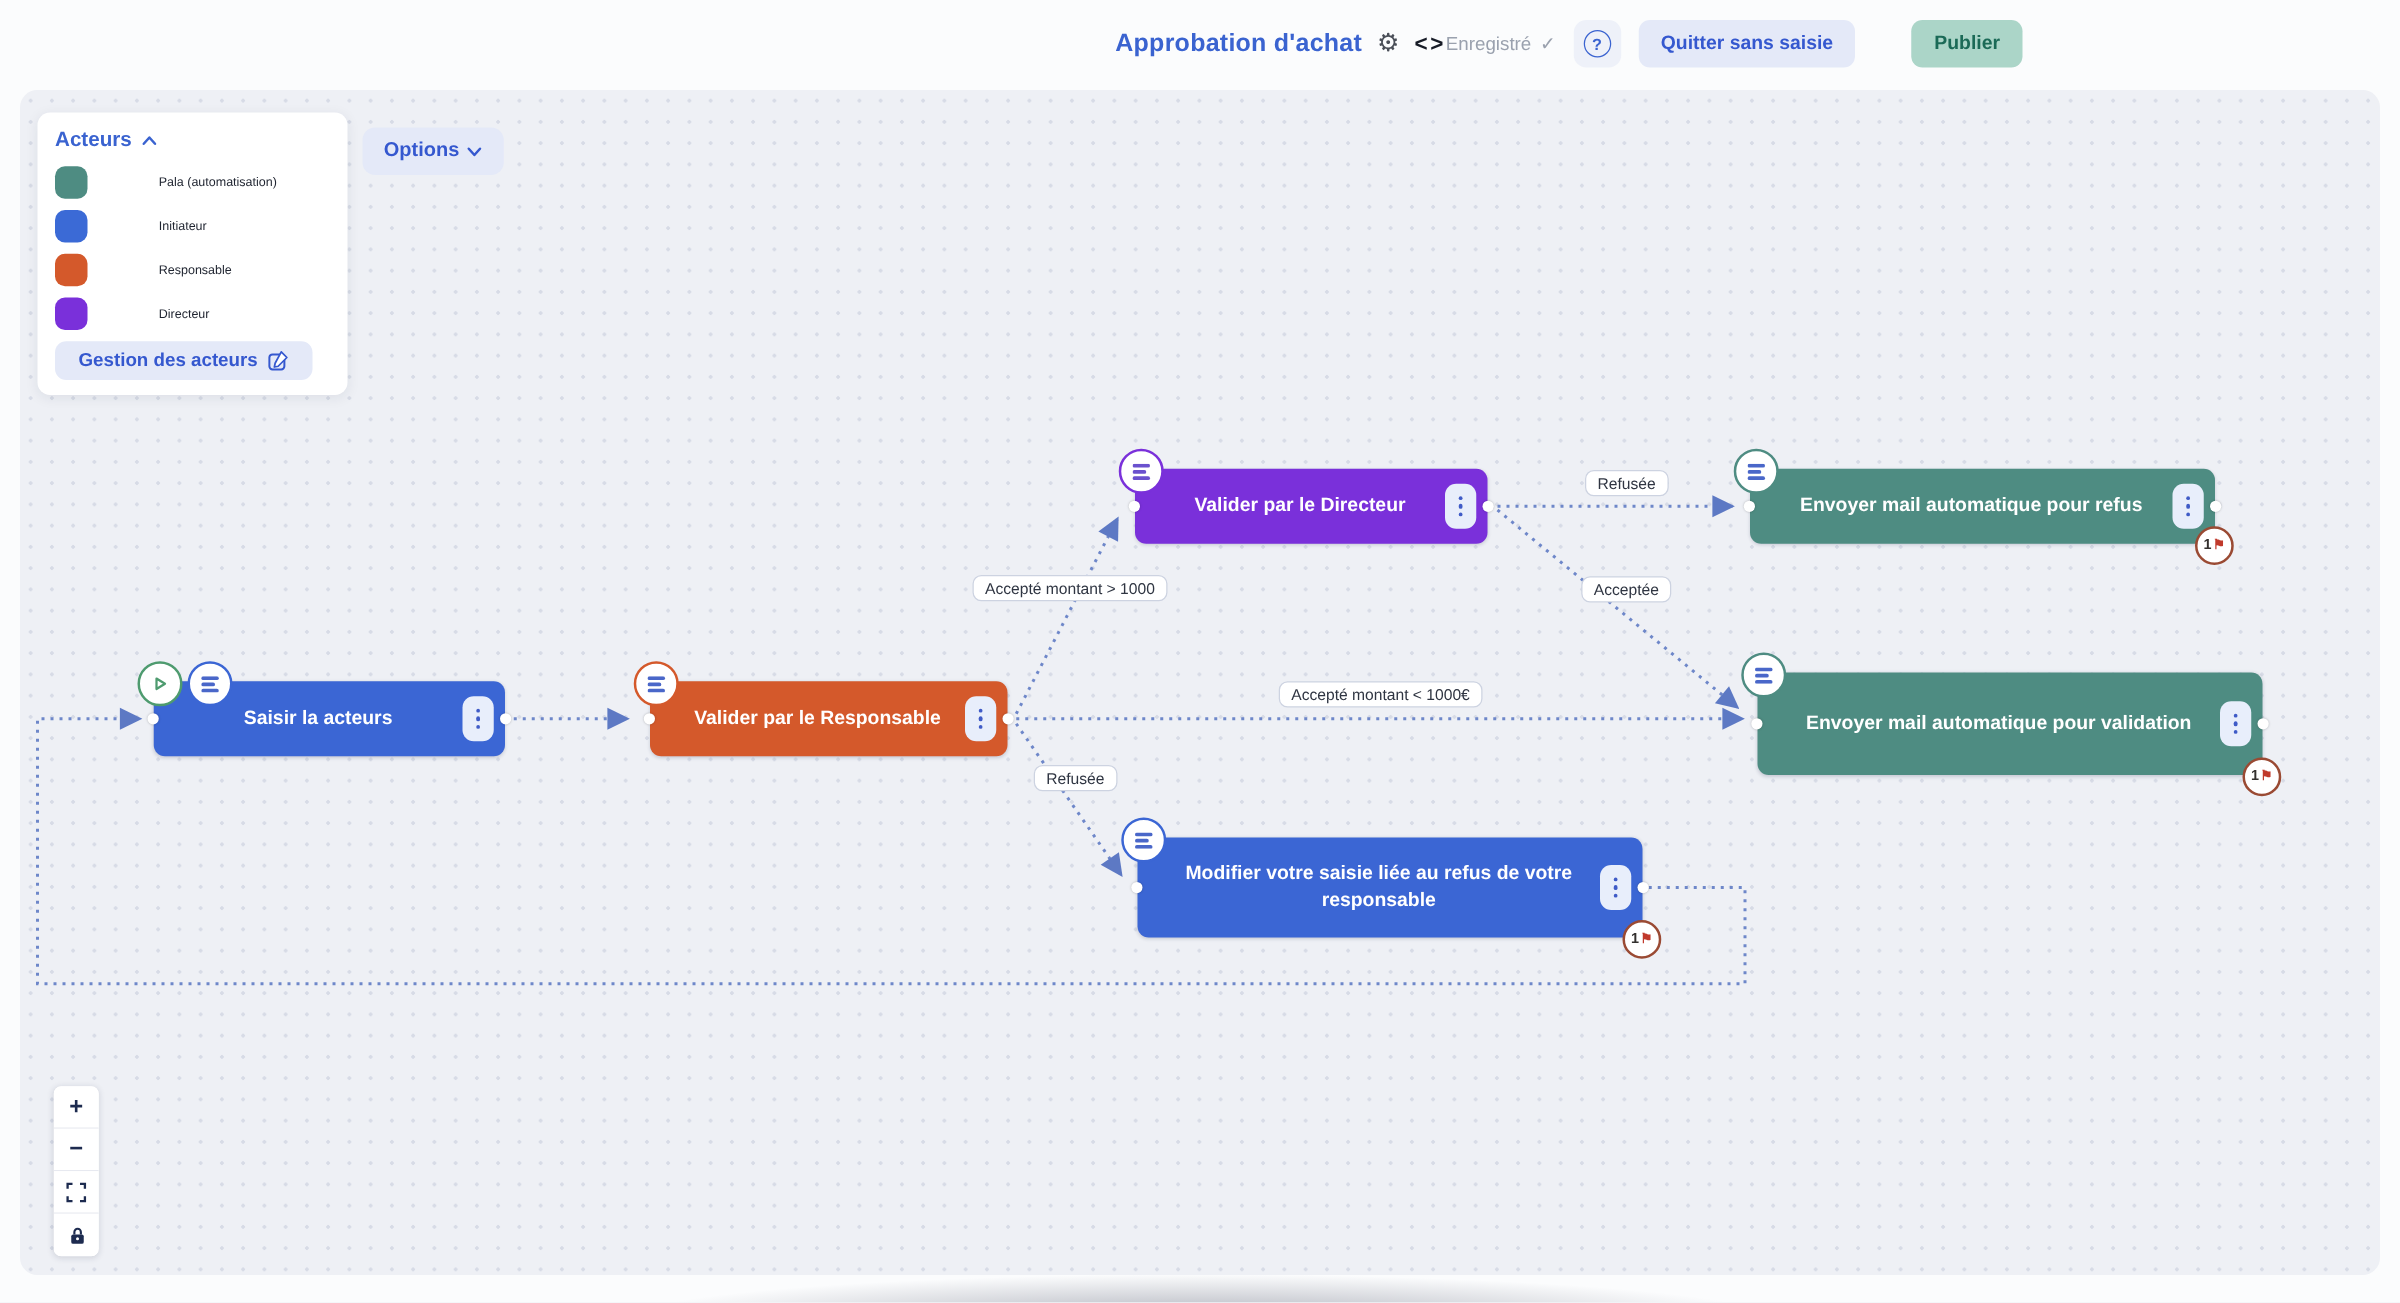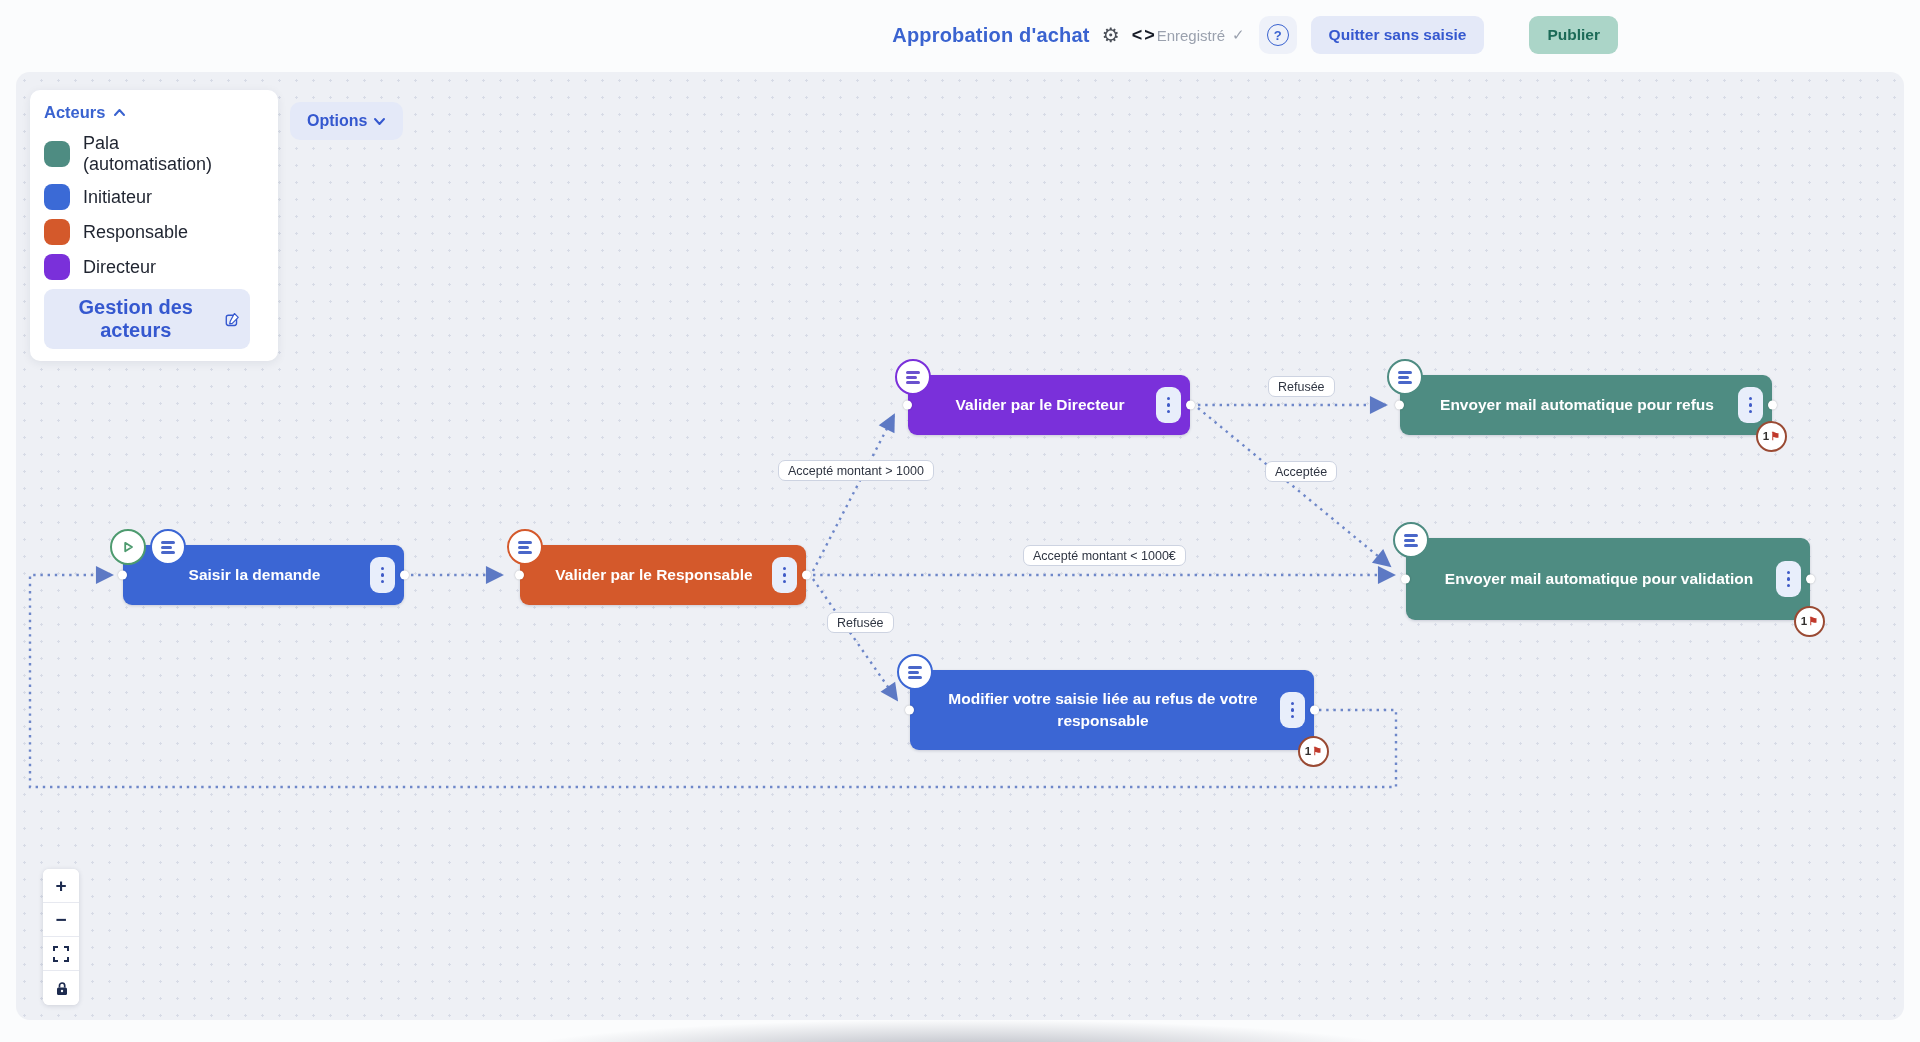"Pala (automatisation)" .actor-label { font-size: 18px -> 10px; margin-left: none -> 44px }
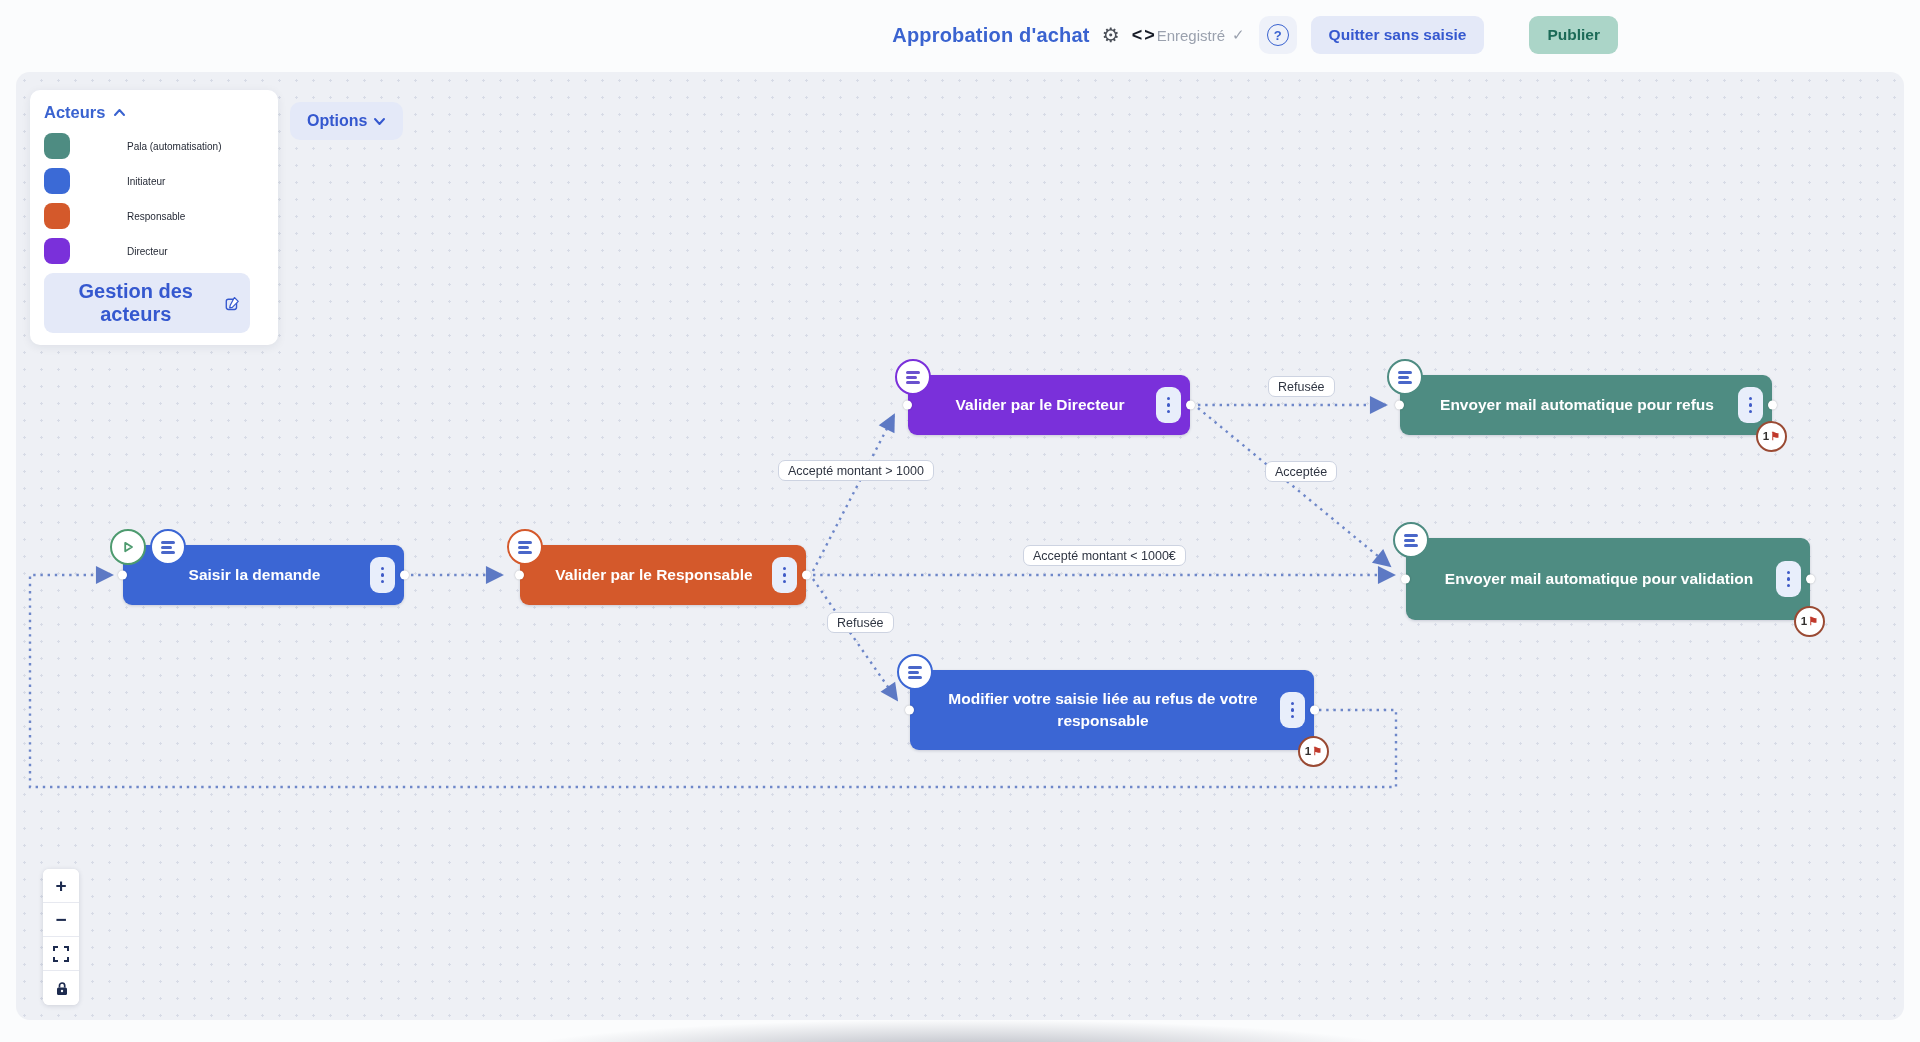"Gestion des acteurs" .manage-btn { font-size: 20px -> 15px; justify-content: none -> center }
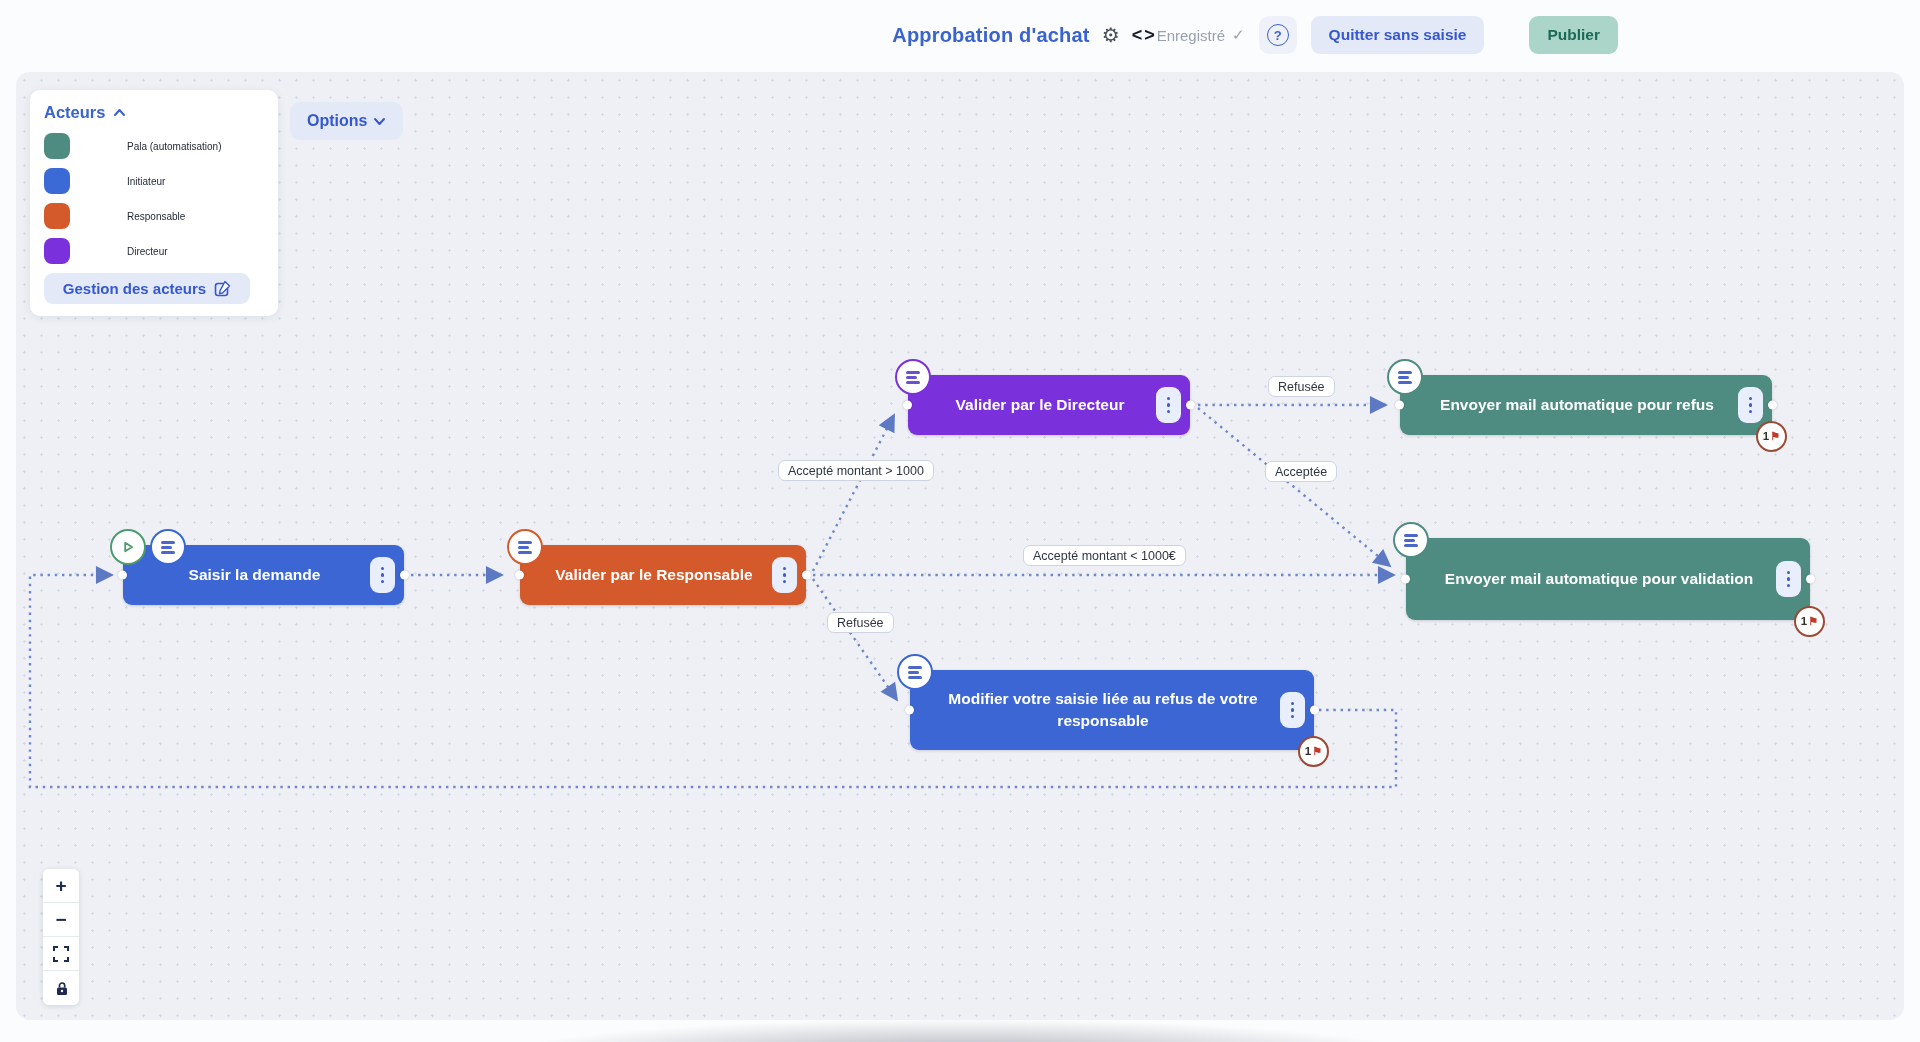"Saisir la demande" span { text: demande -> acteurs }
